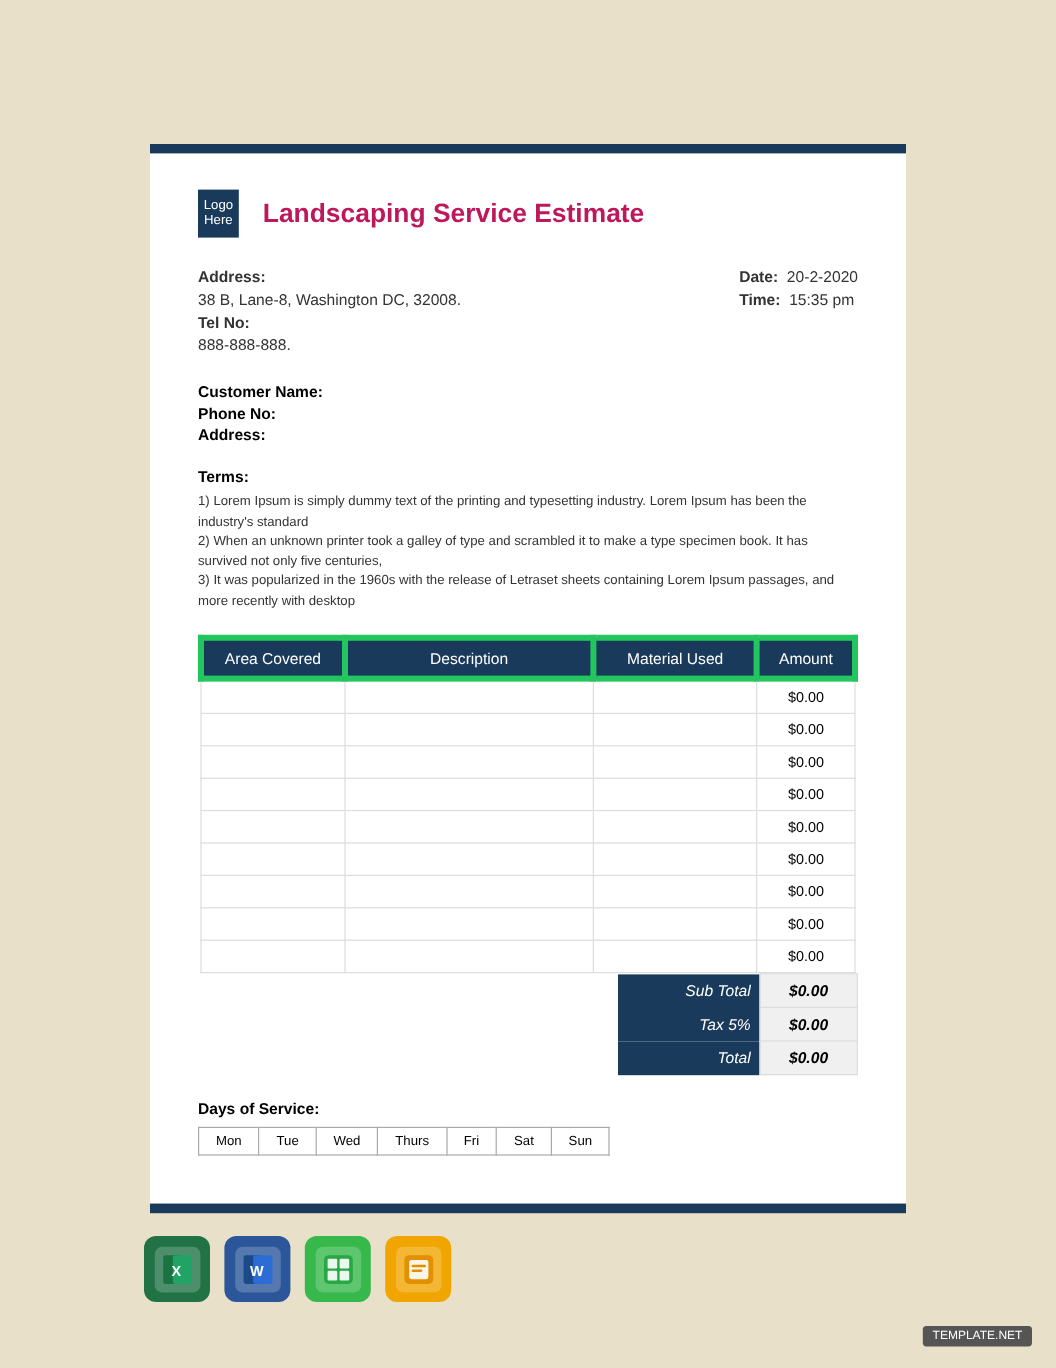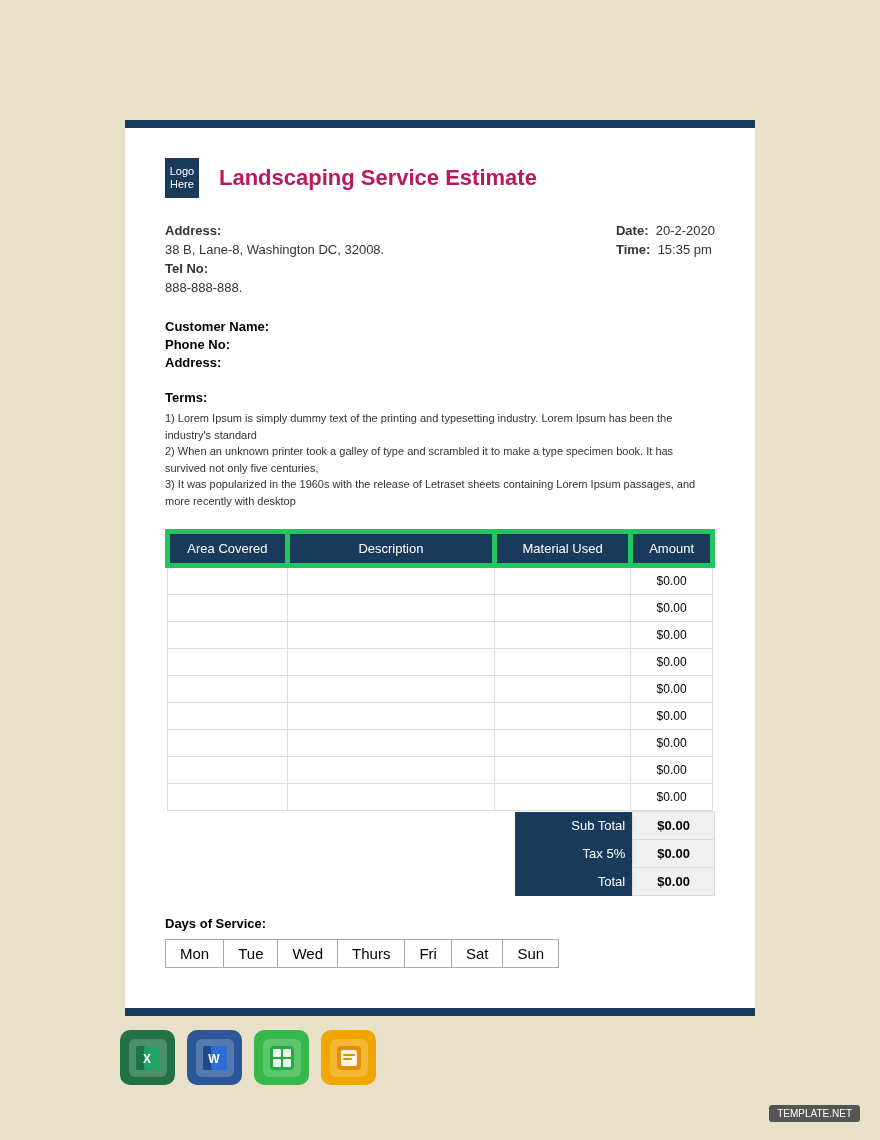"Sub Total" .totals-table tr td { font-style: none -> italic }
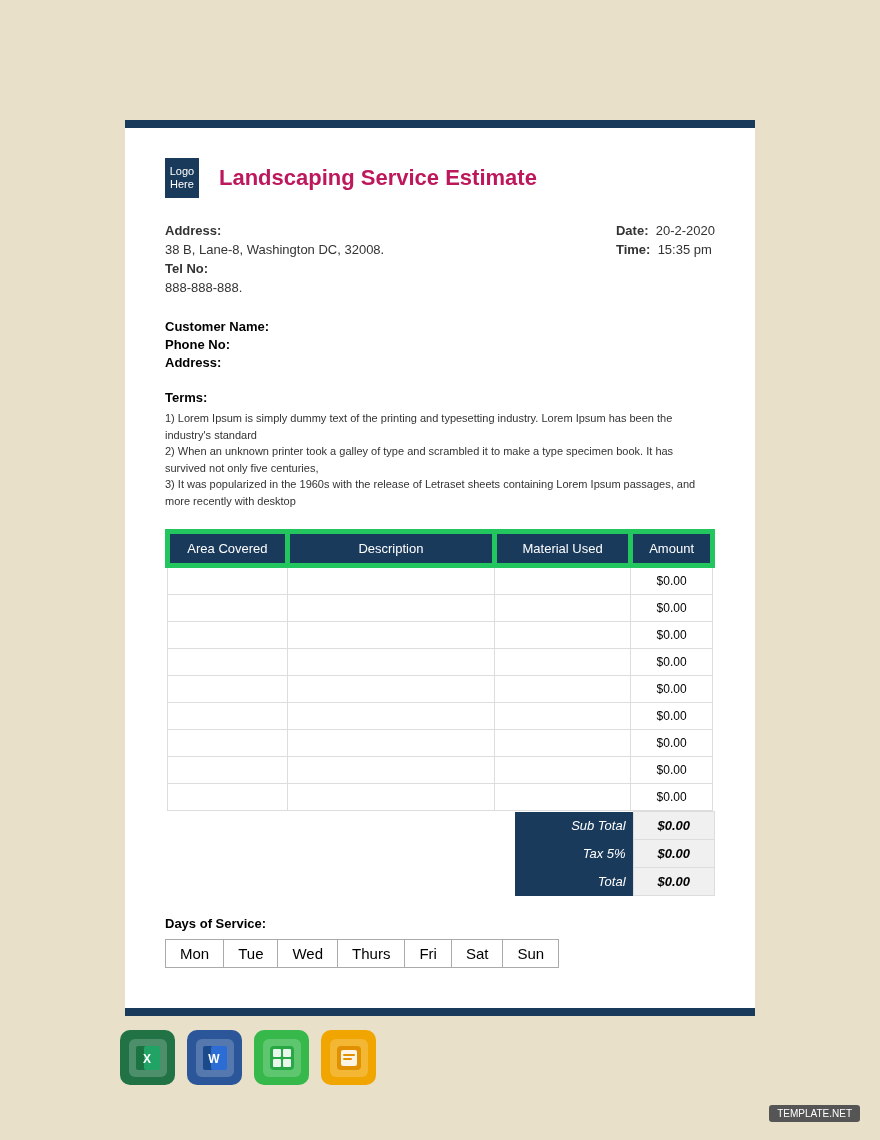"Mon" .days-table td { font-size: 15px -> 11px }
